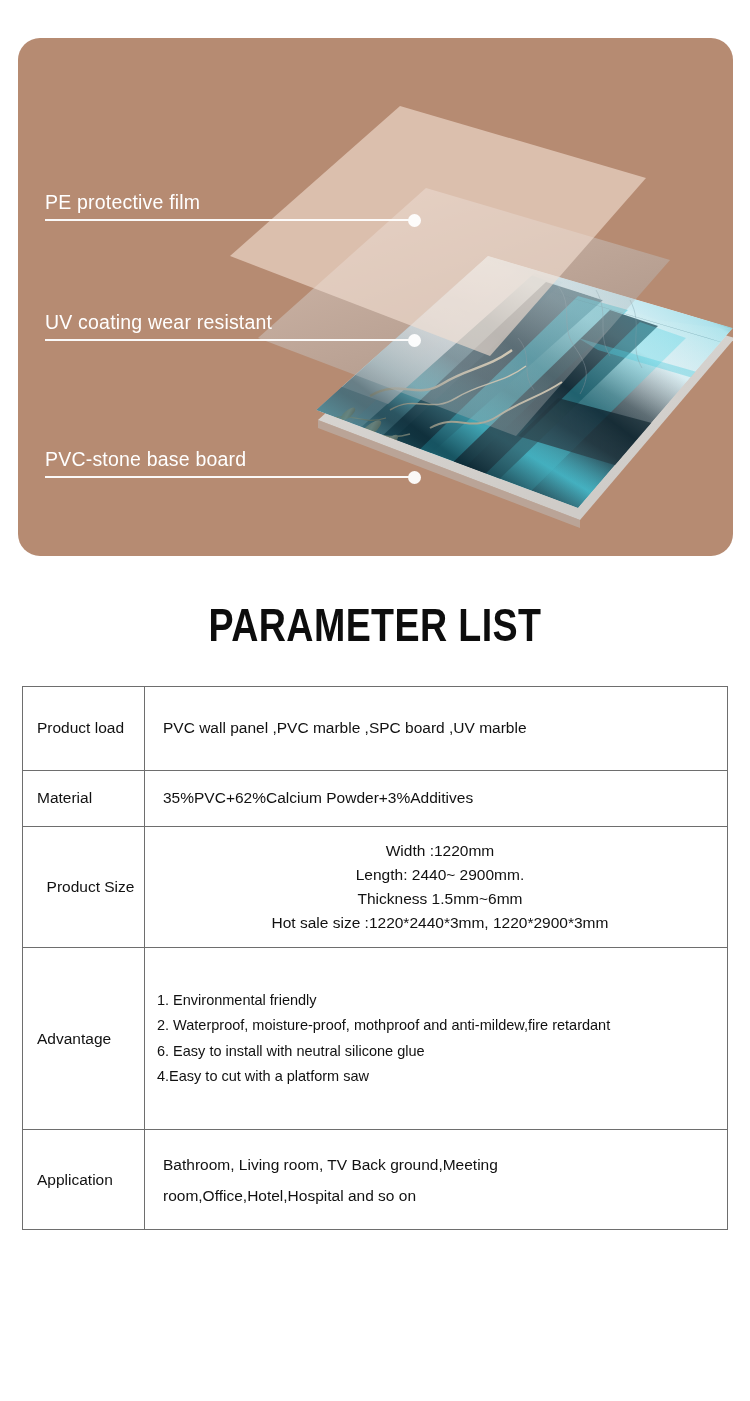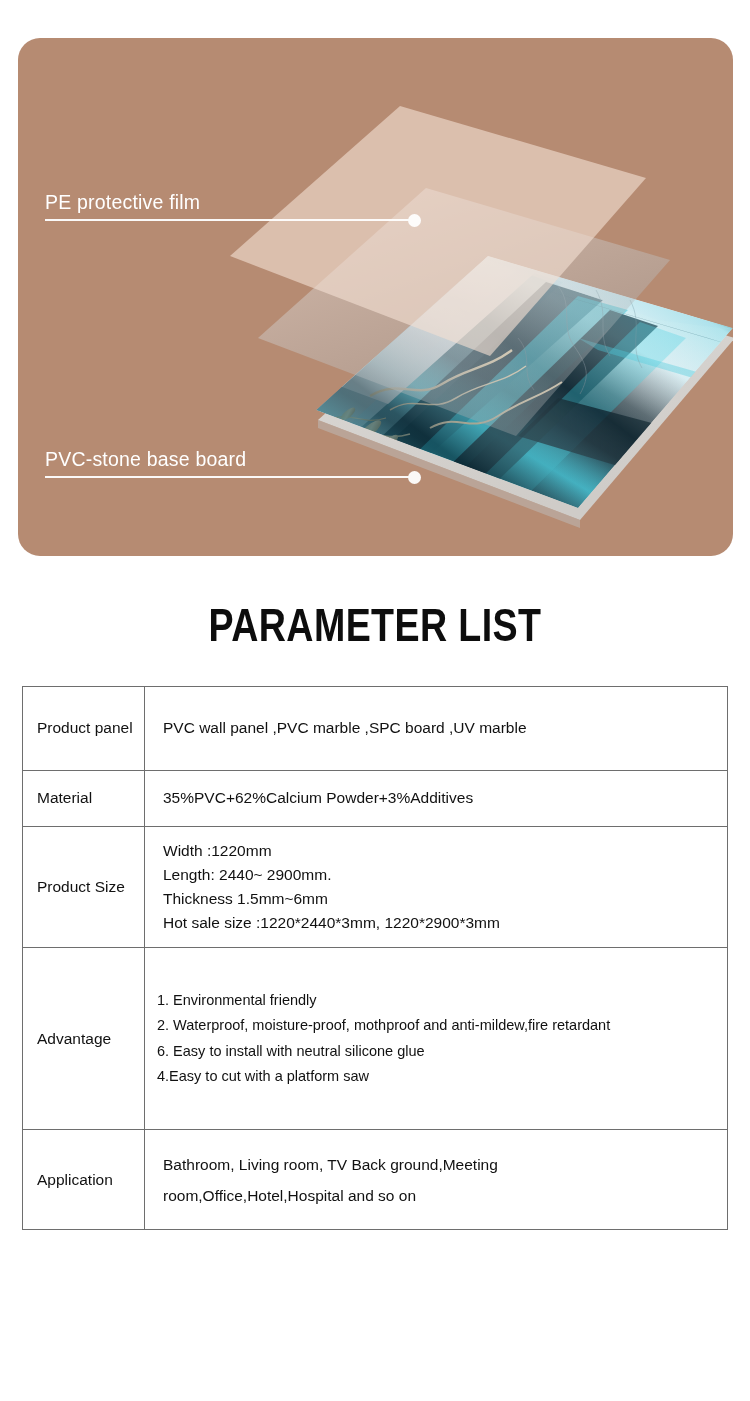"UV coating wear resistant" div.label-row { html: none -> <div> <span>UV coating wear resistant</span> <span> <span></span> </span> </div> }
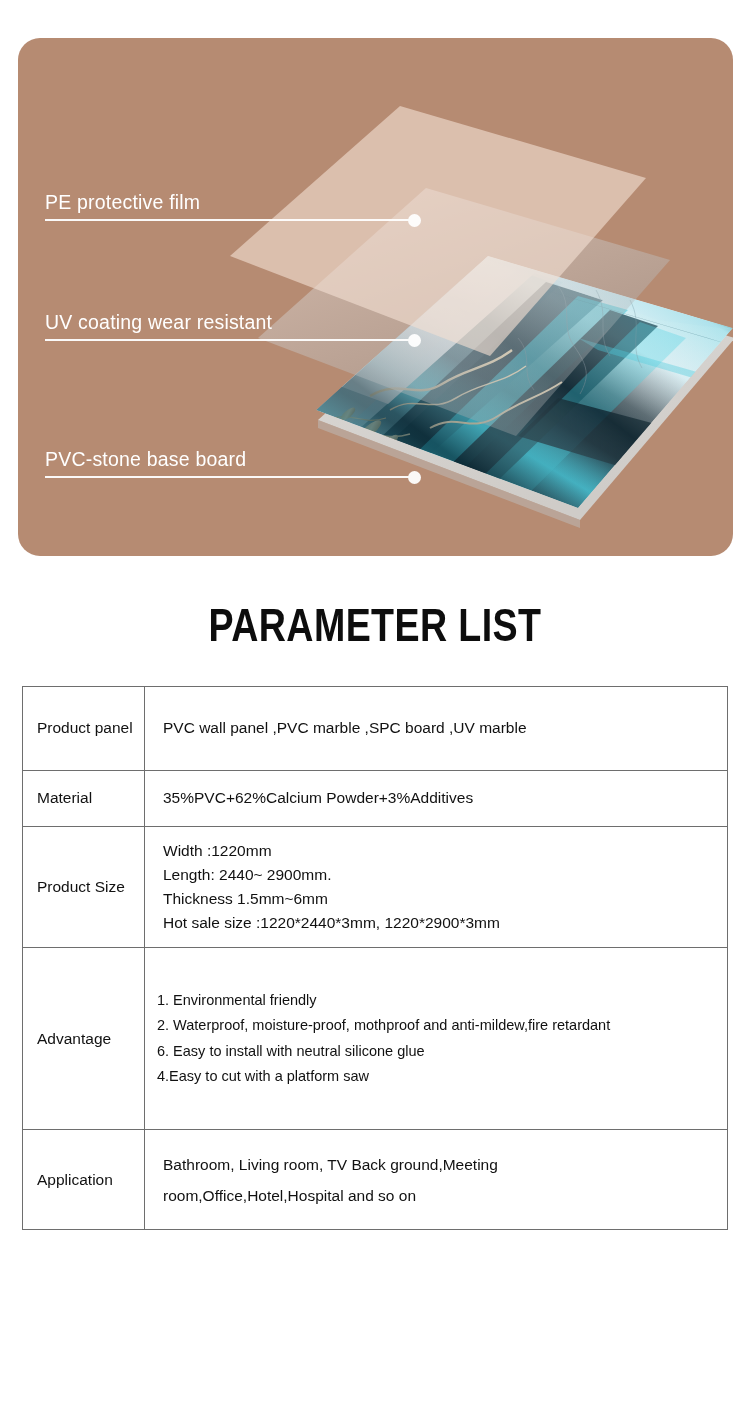"panel" span.line { text: panel -> load }
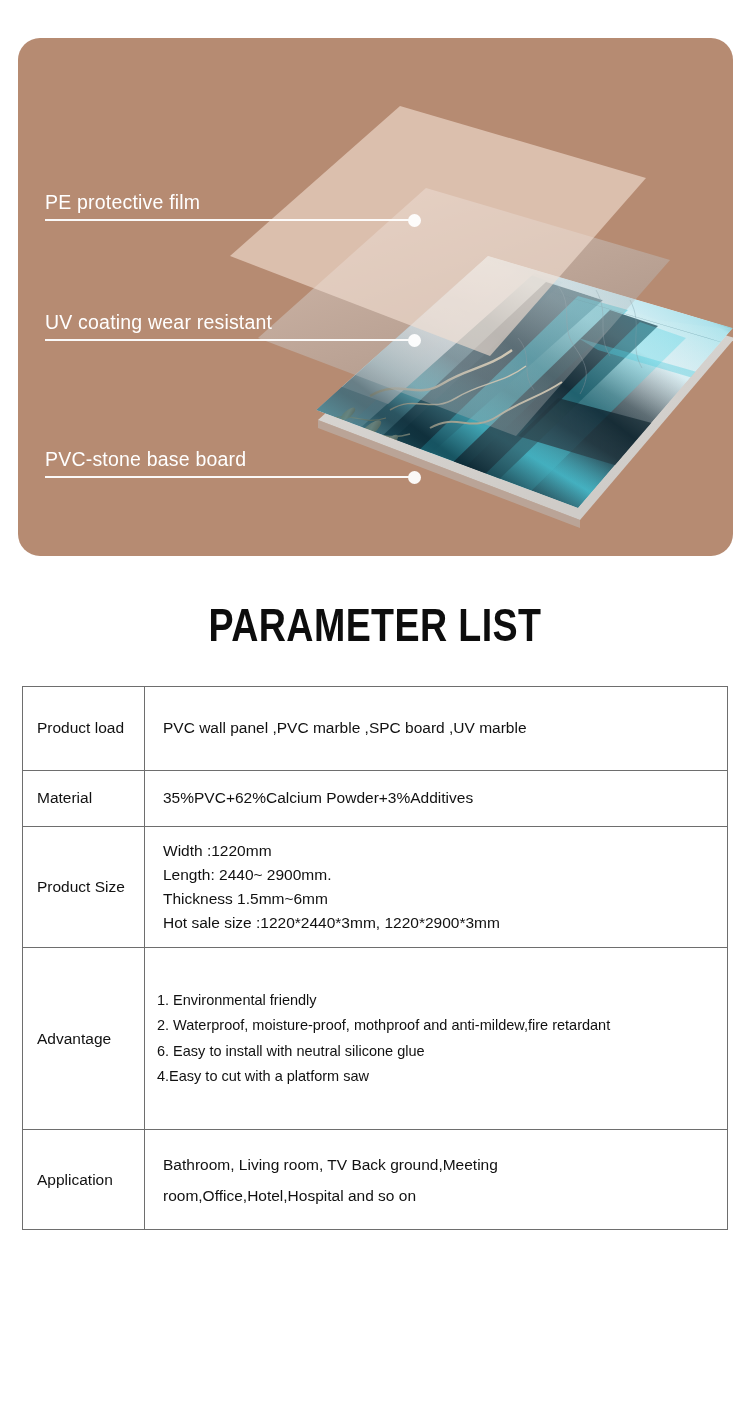"Width :1220mm" .r-size td { text-align: none -> center }
